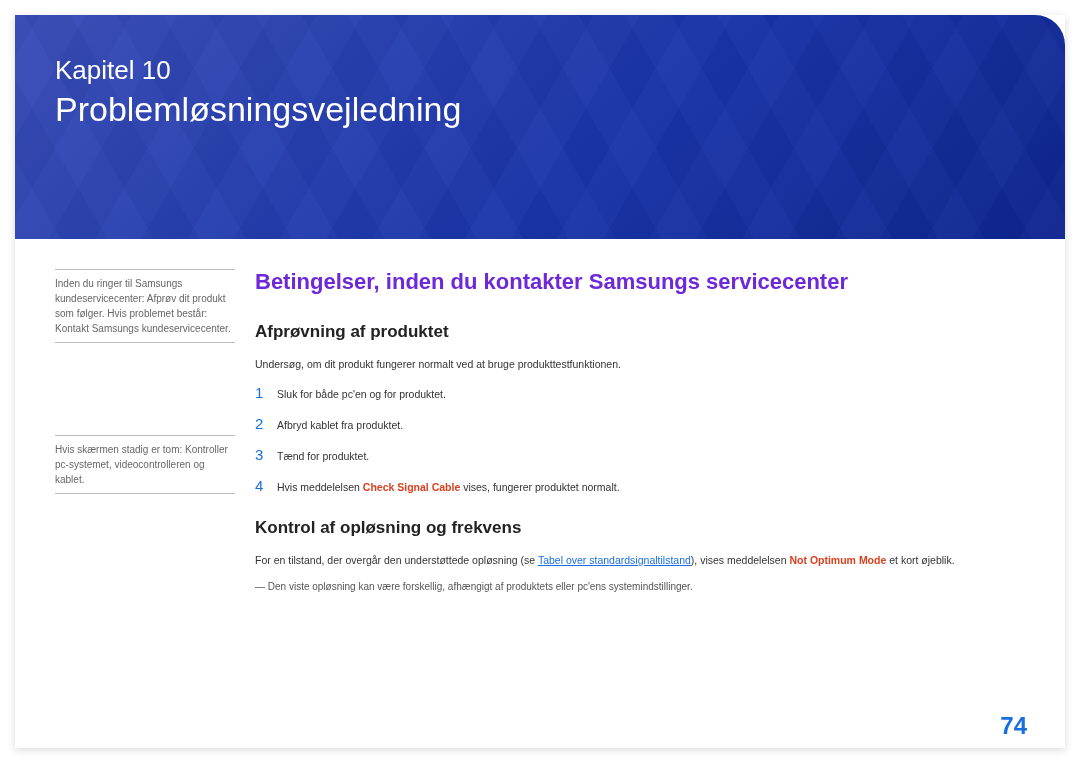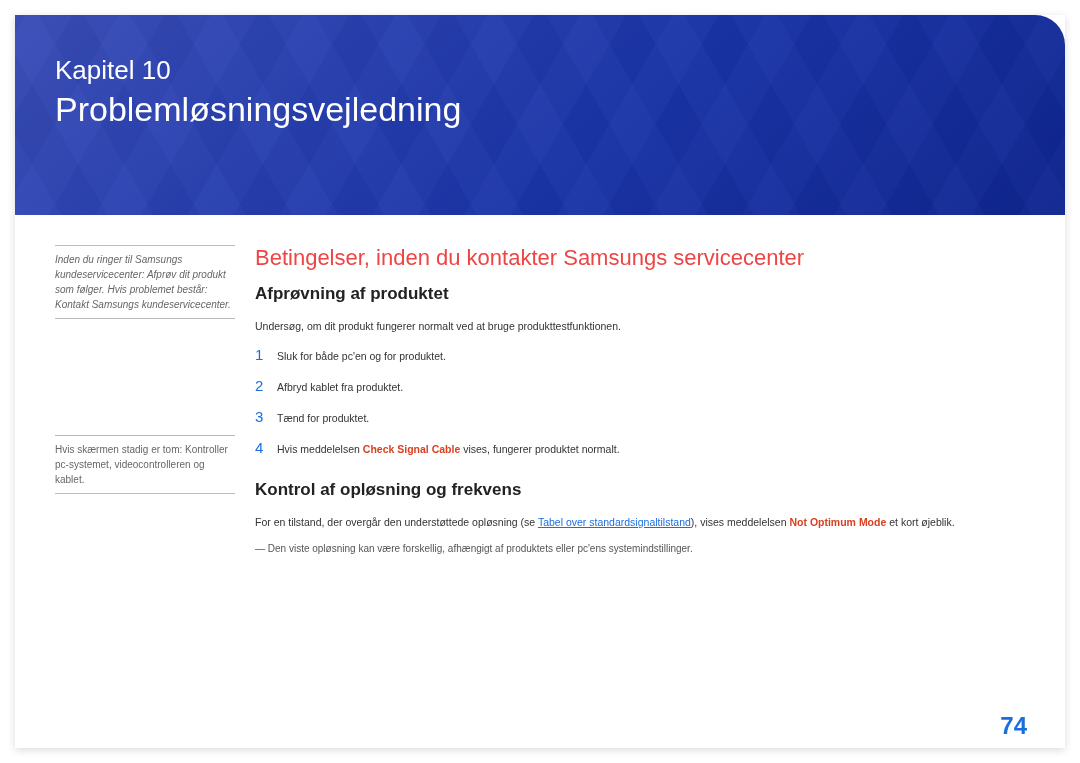"Kapitel 10" .banner { height: 200px -> 224px }
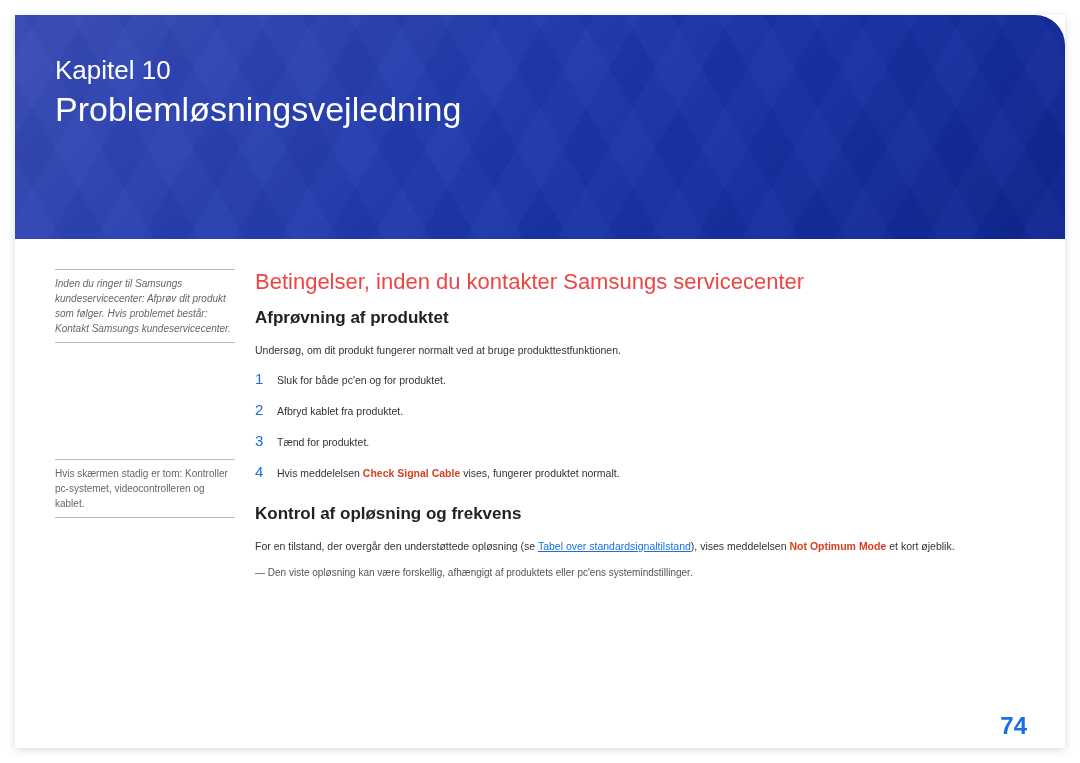"Inden du ringer til Samsungs" .side-note { font-style: italic -> none; margin-bottom: 116px -> 92px }
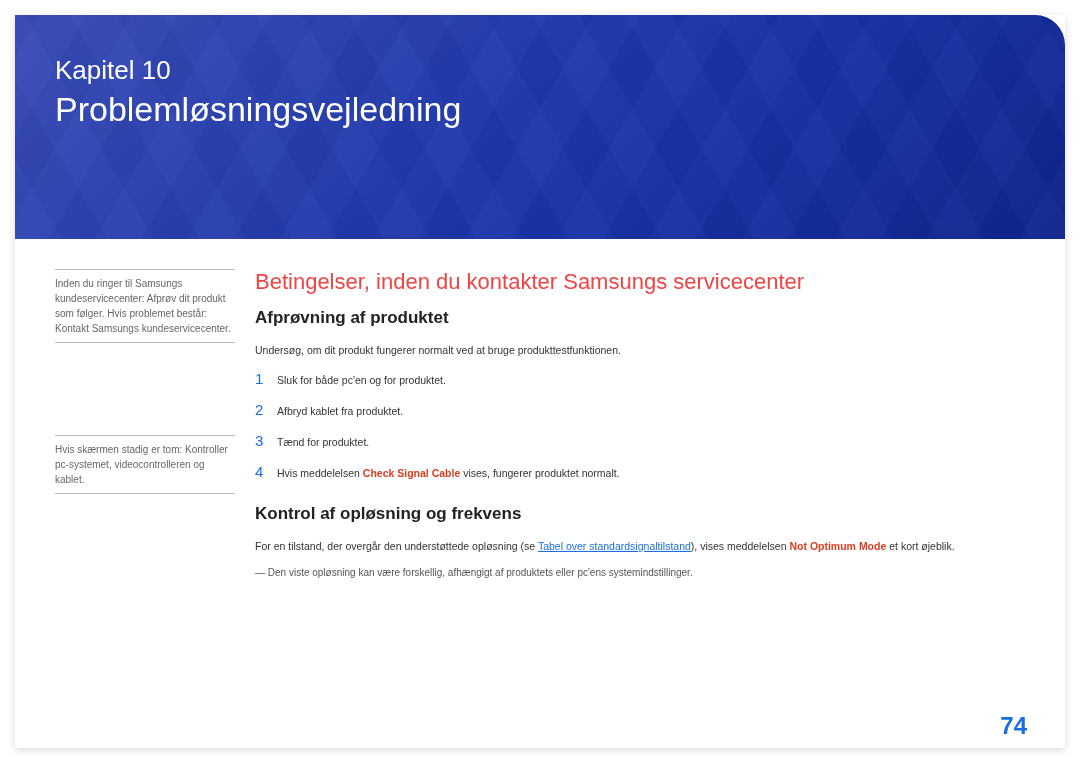"Betingelser, inden du kontakter Samsungs" .section-title { color: #ef4444 -> #6d28d9; font-weight: 400 -> 700; margin-bottom: 13px -> 27px }
